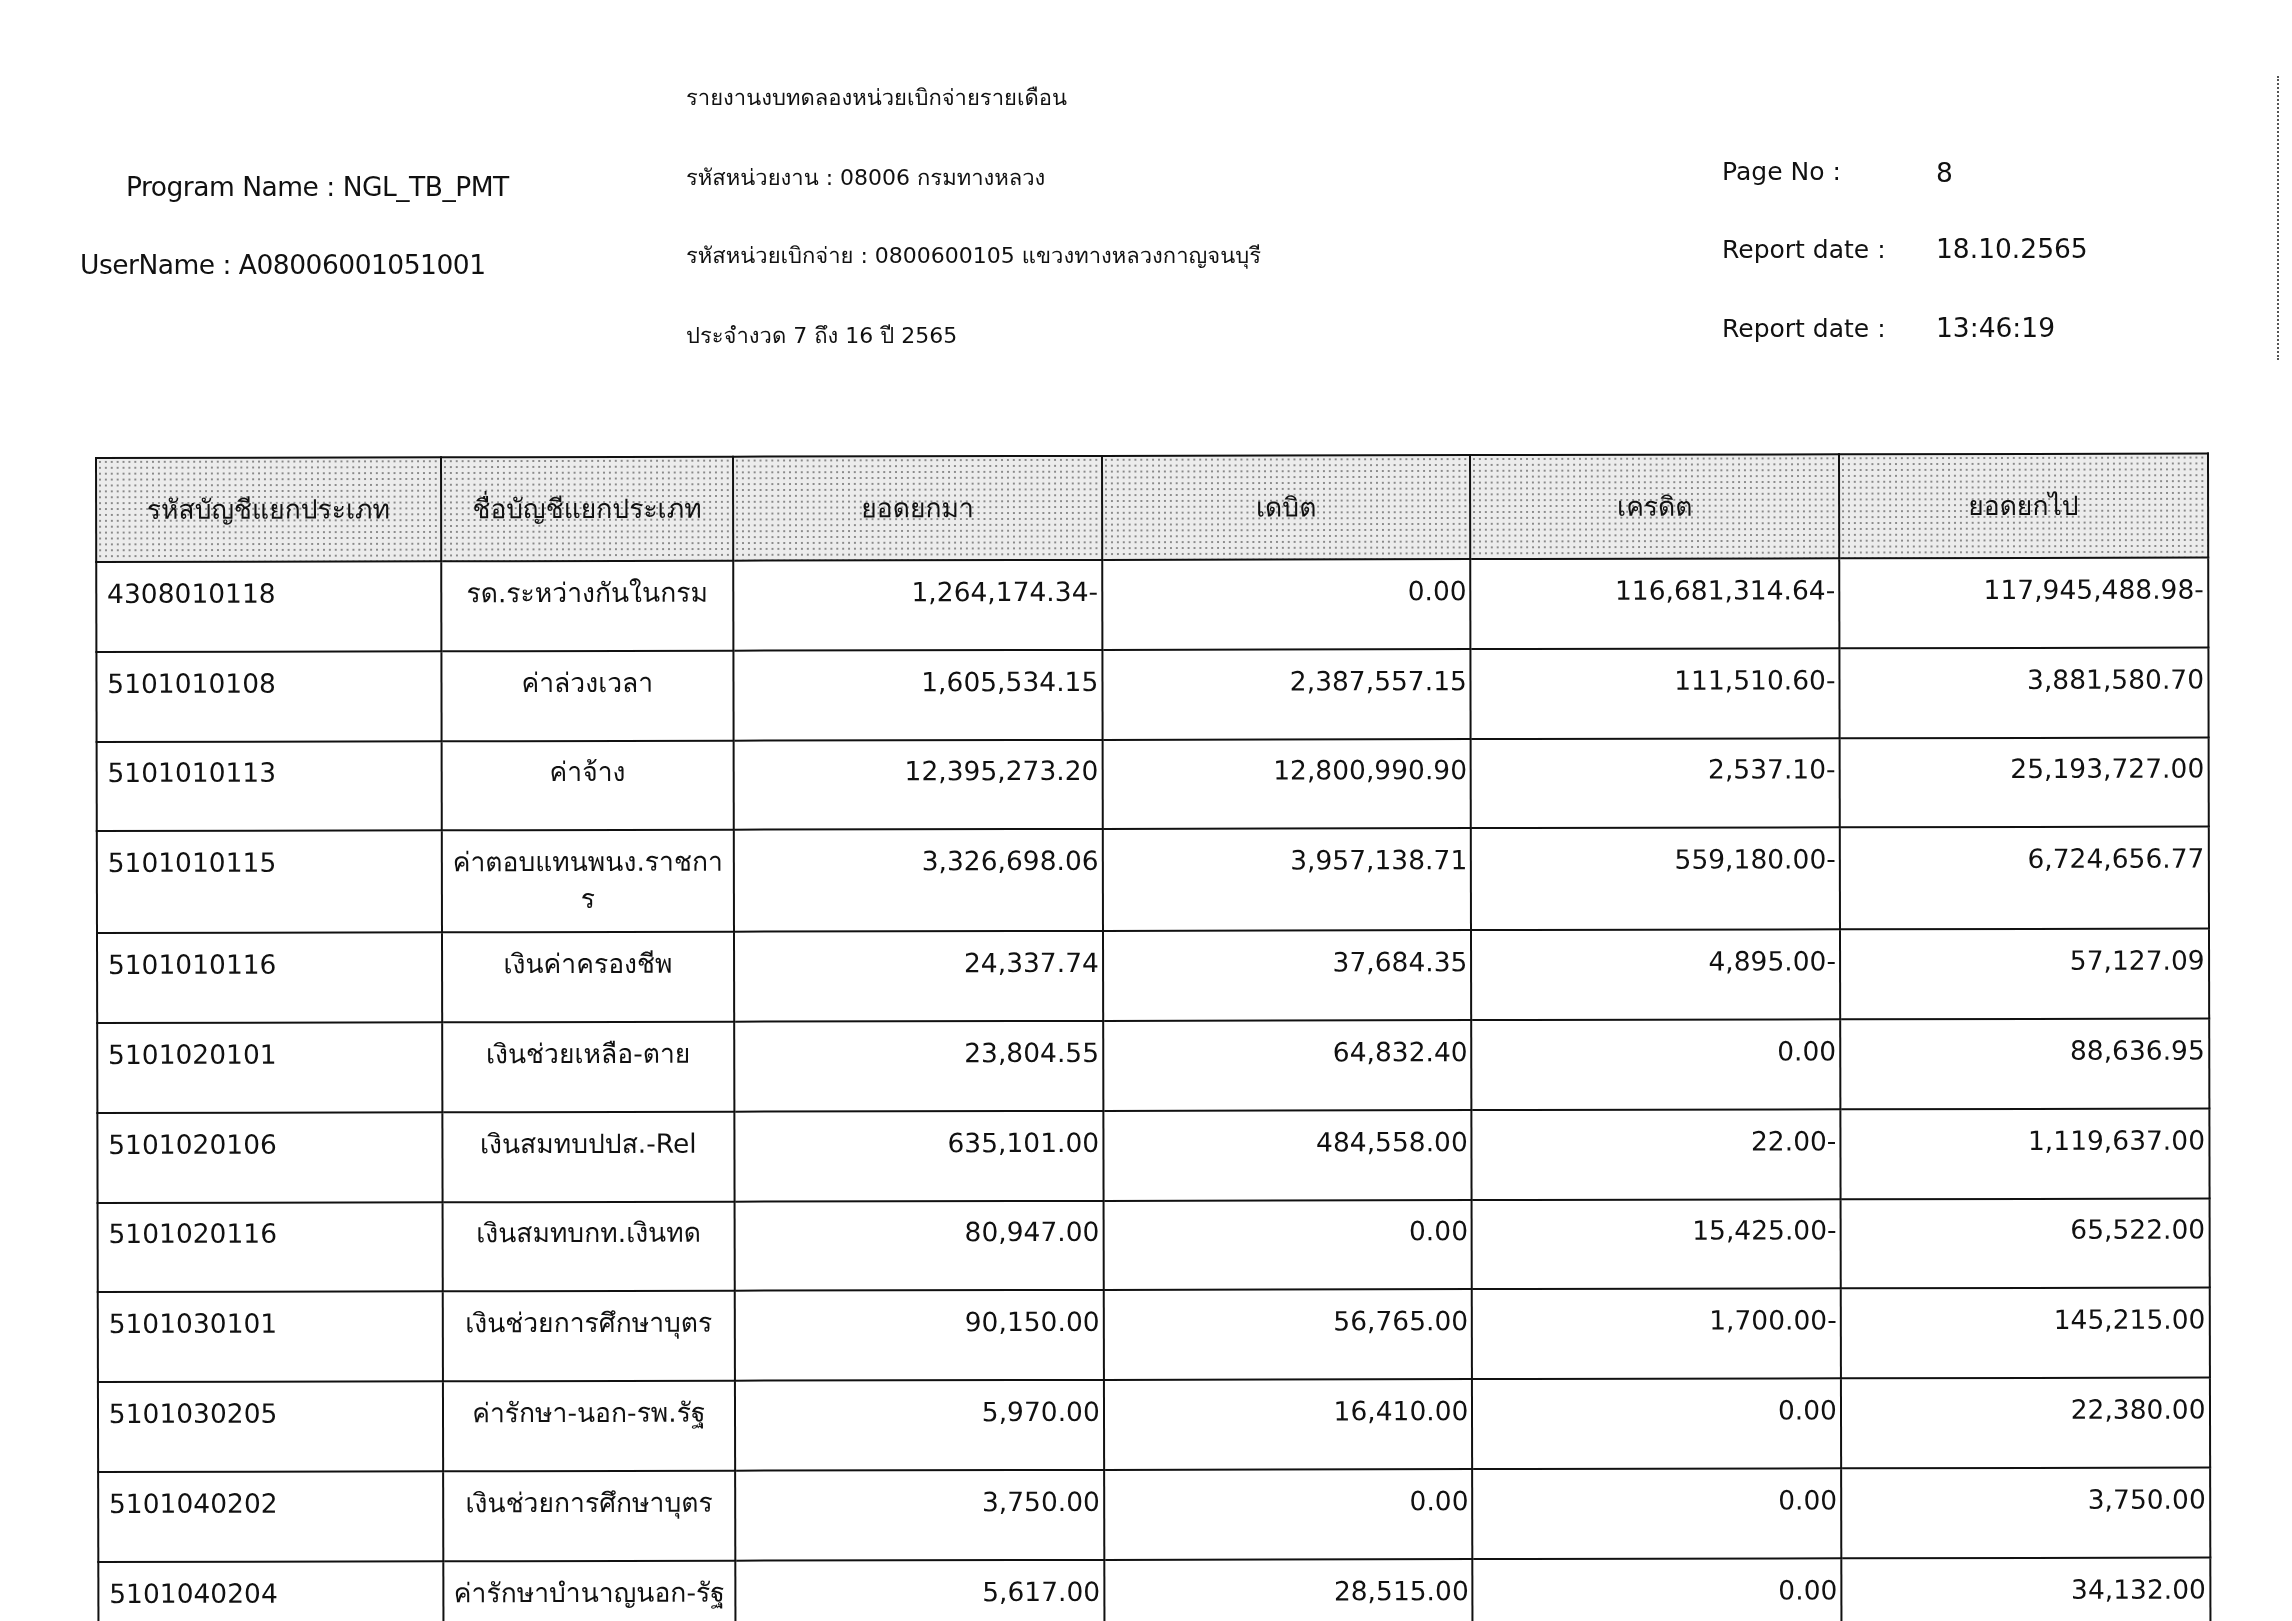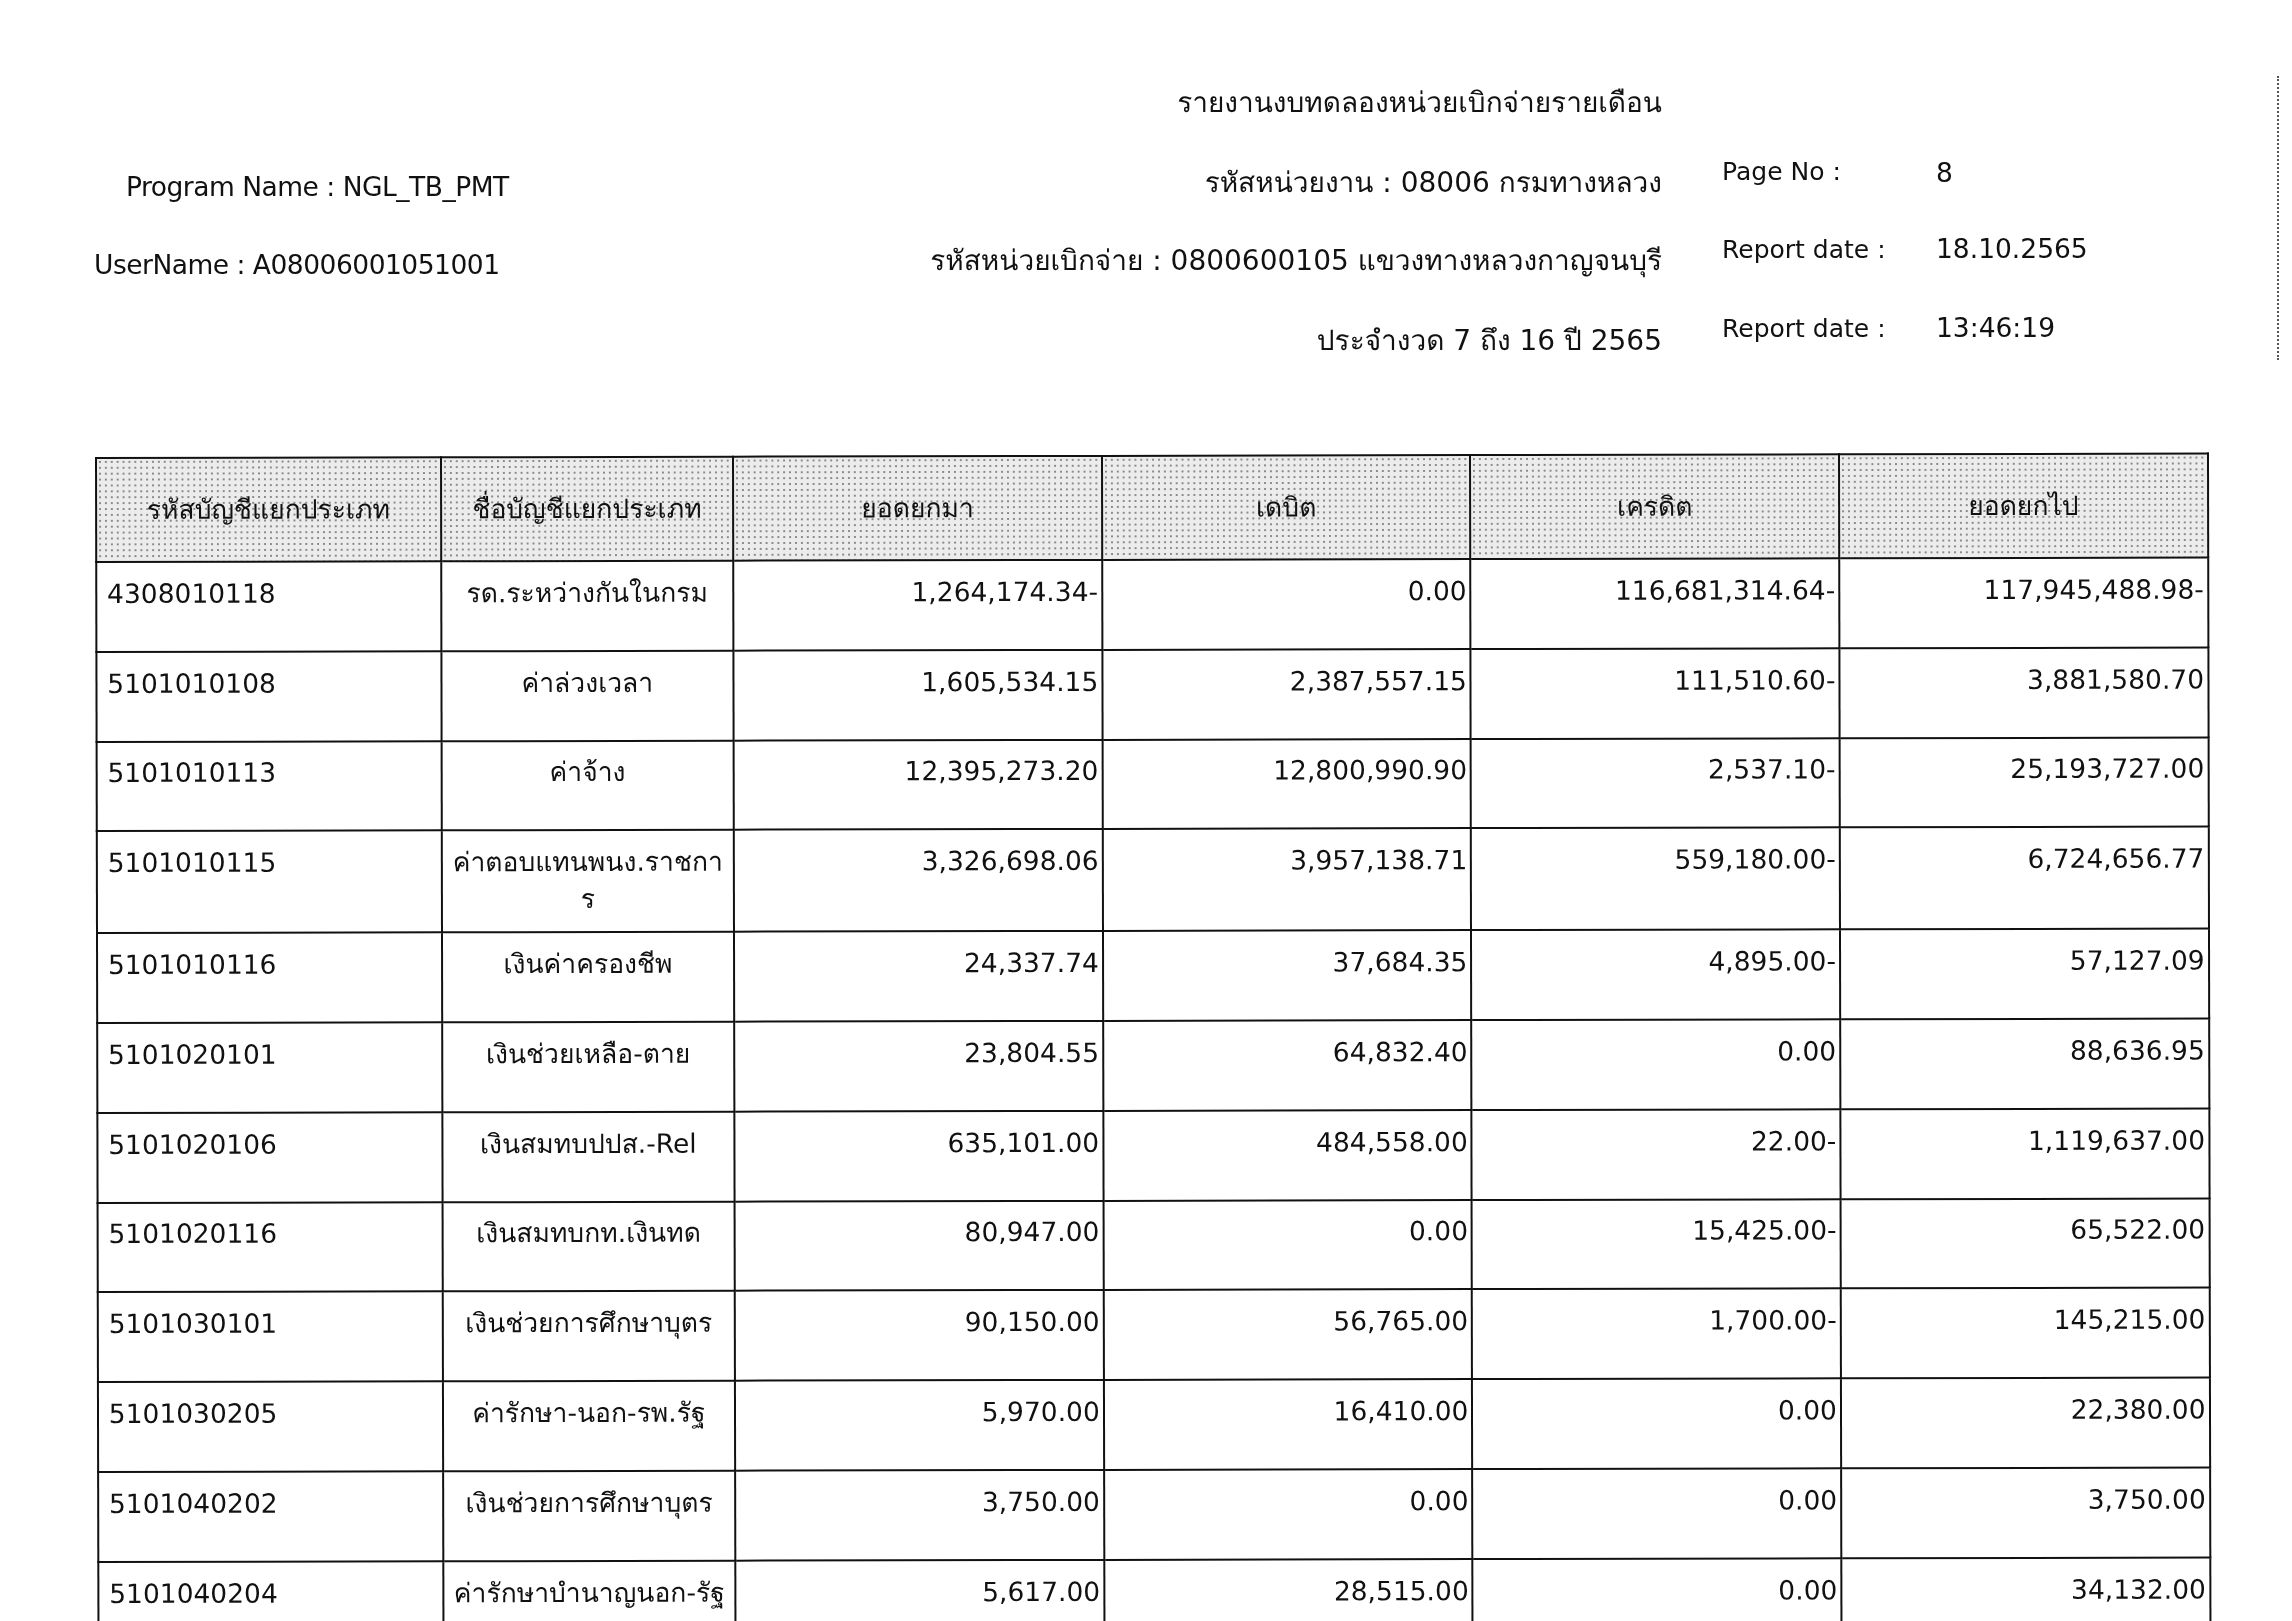"รายงานงบทดลองหน่วยเบิกจ่ายรายเดือน" .meta-center { font-size: 28px -> 22px; left: 652px -> 686px; text-align: right -> left }
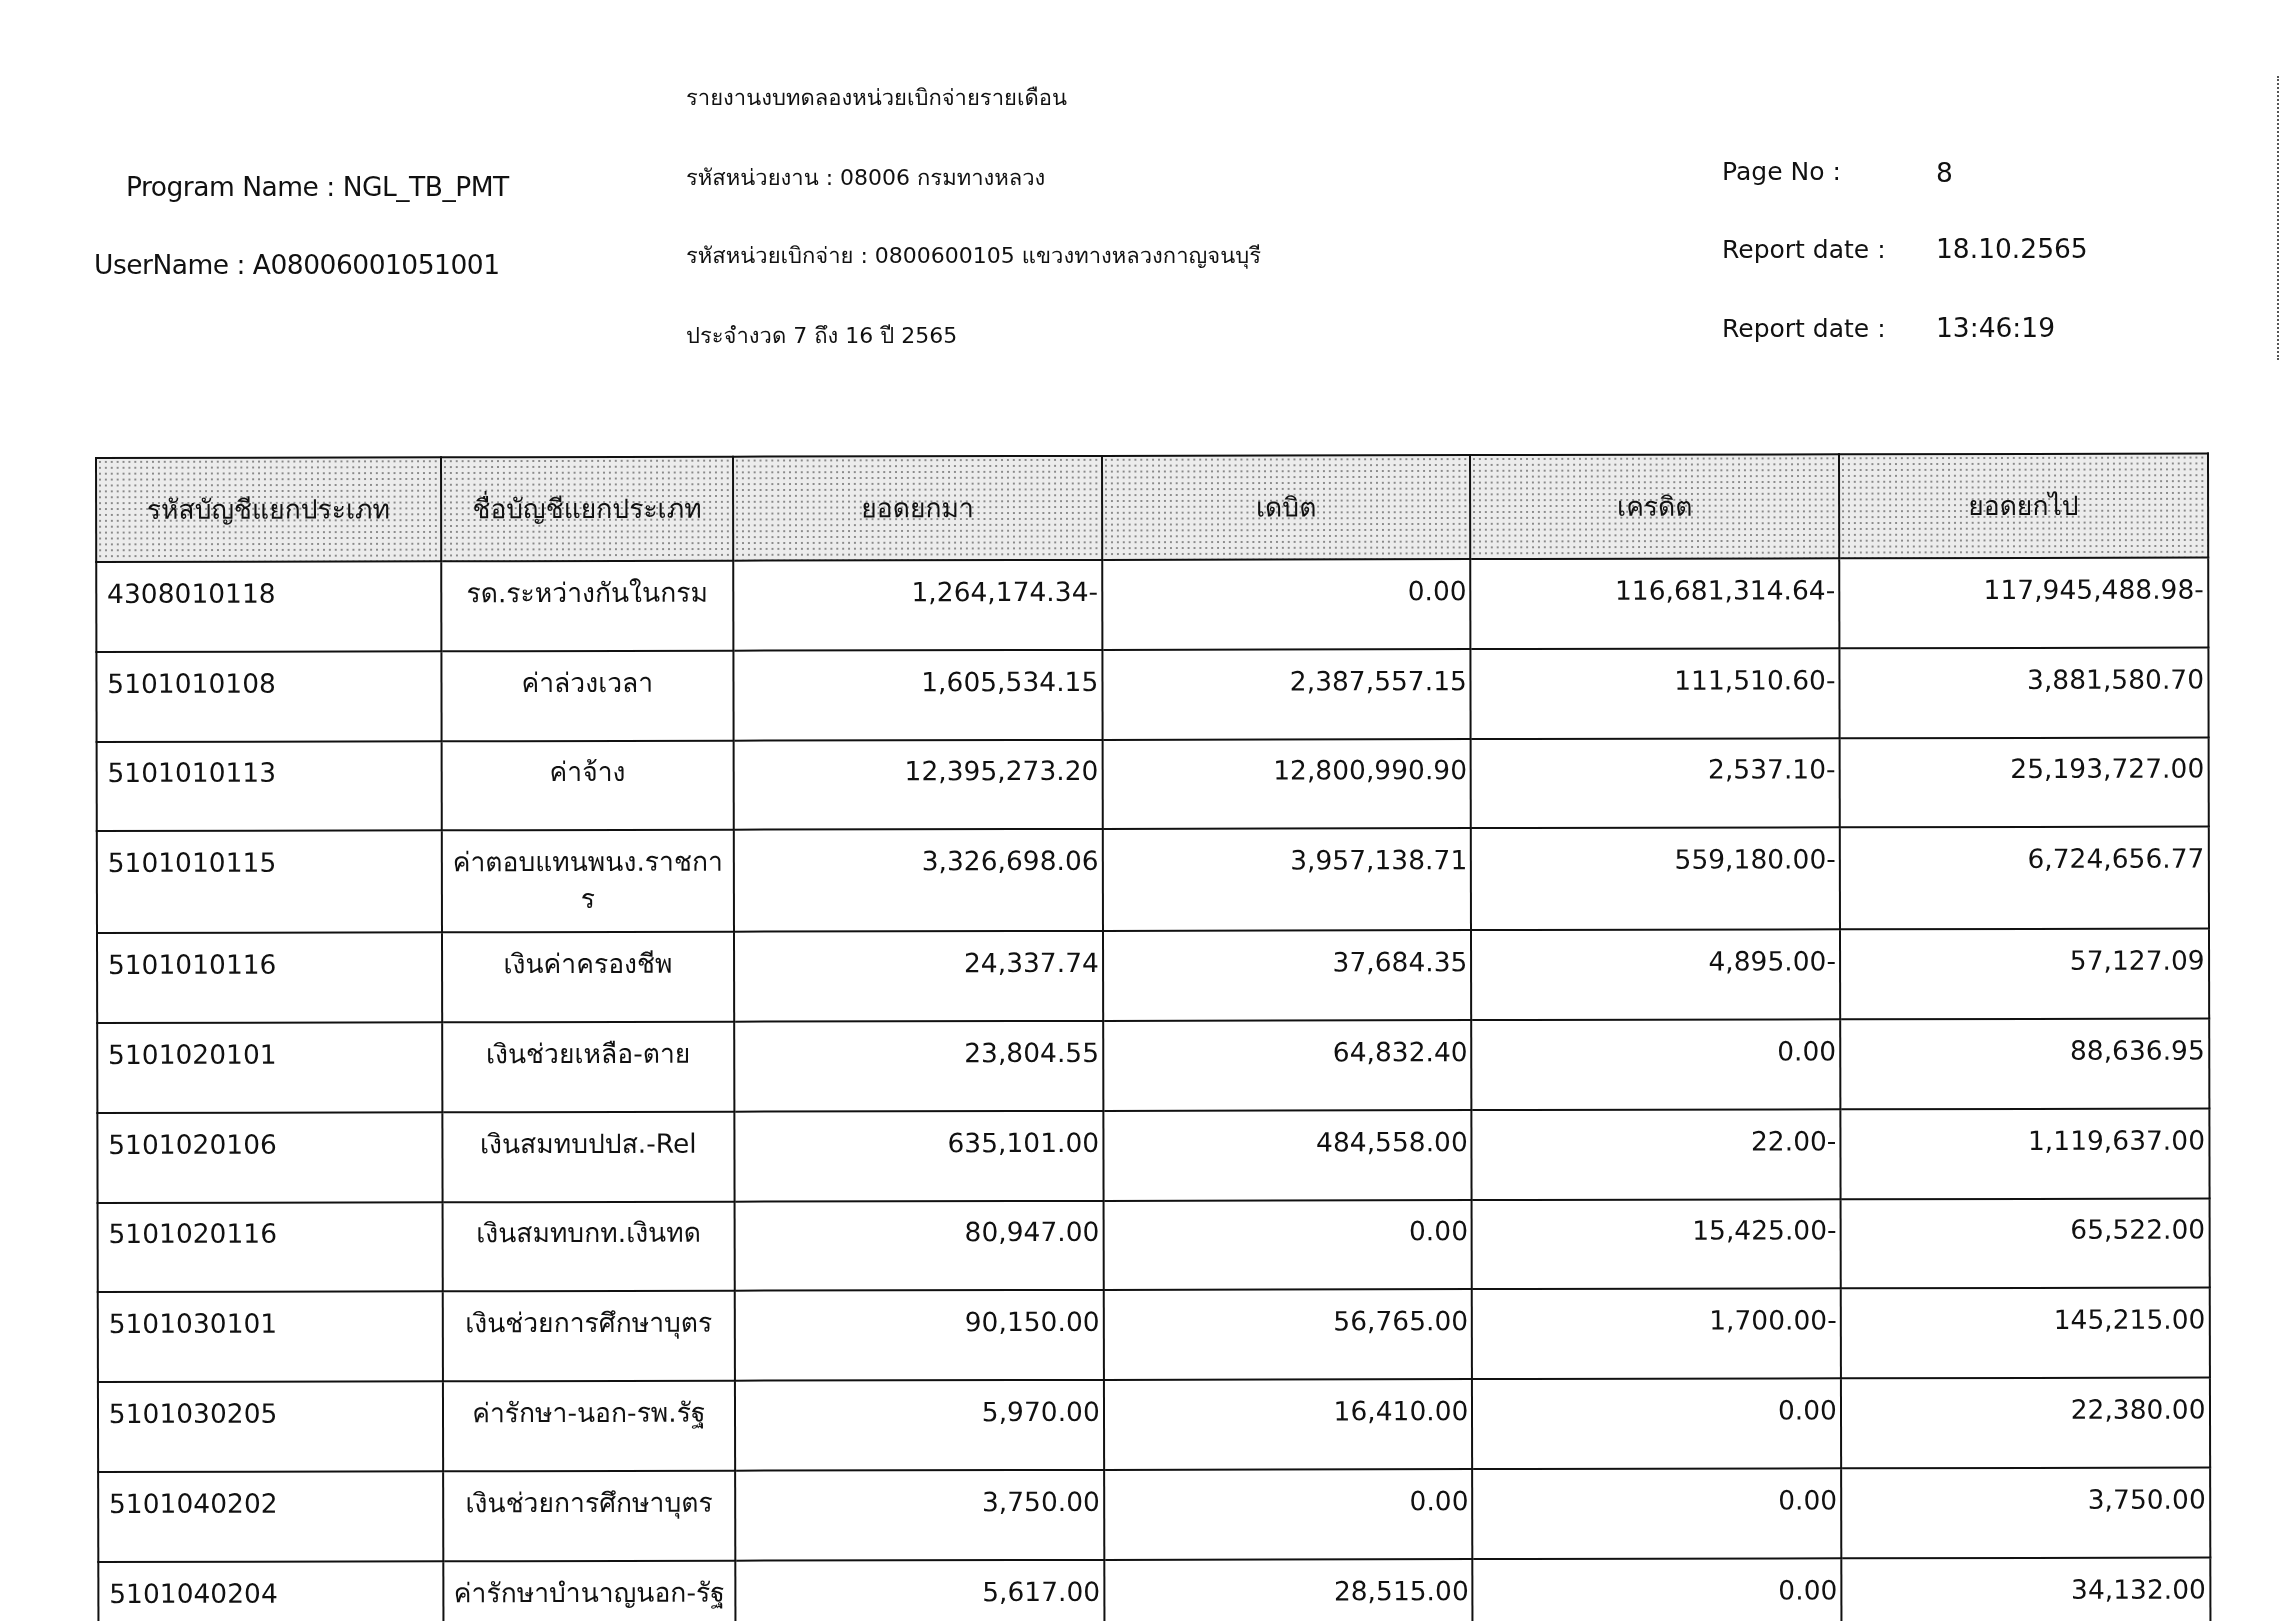"UserName : A08006001051001" div.abs { left: 94px -> 80px }
